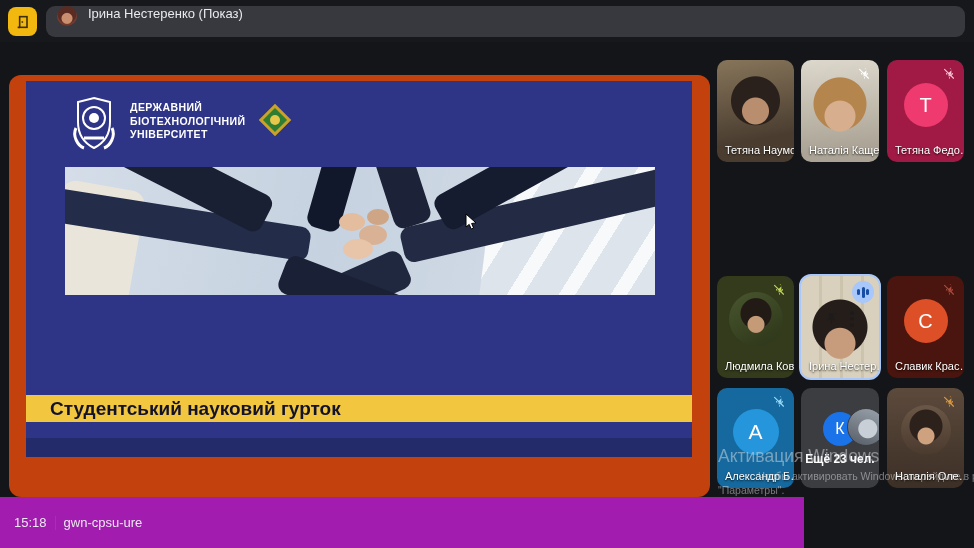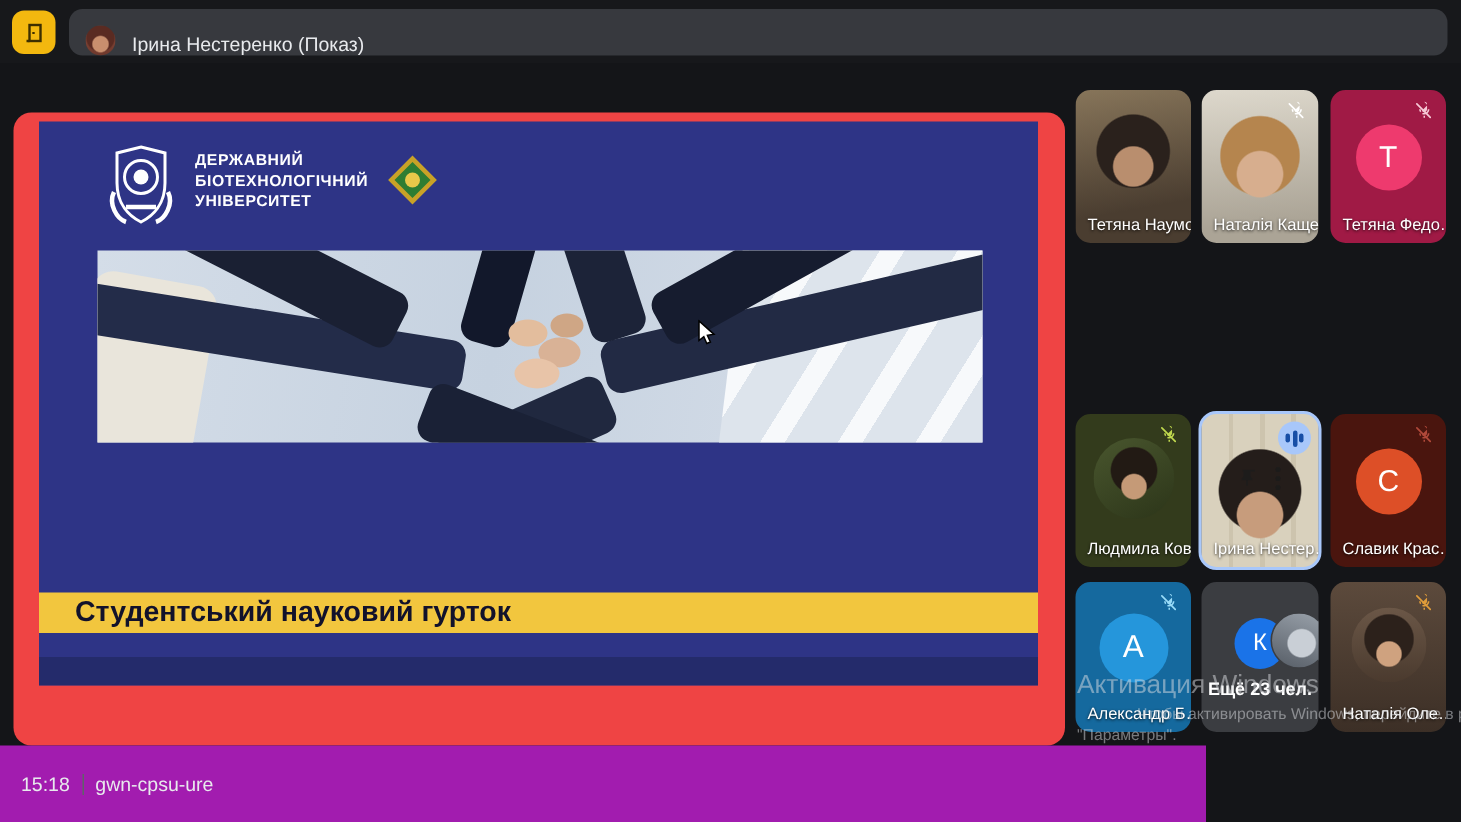"Ірина Нестеренко (Показ)" .presenter-pill { align-items: flex-end -> flex-start }
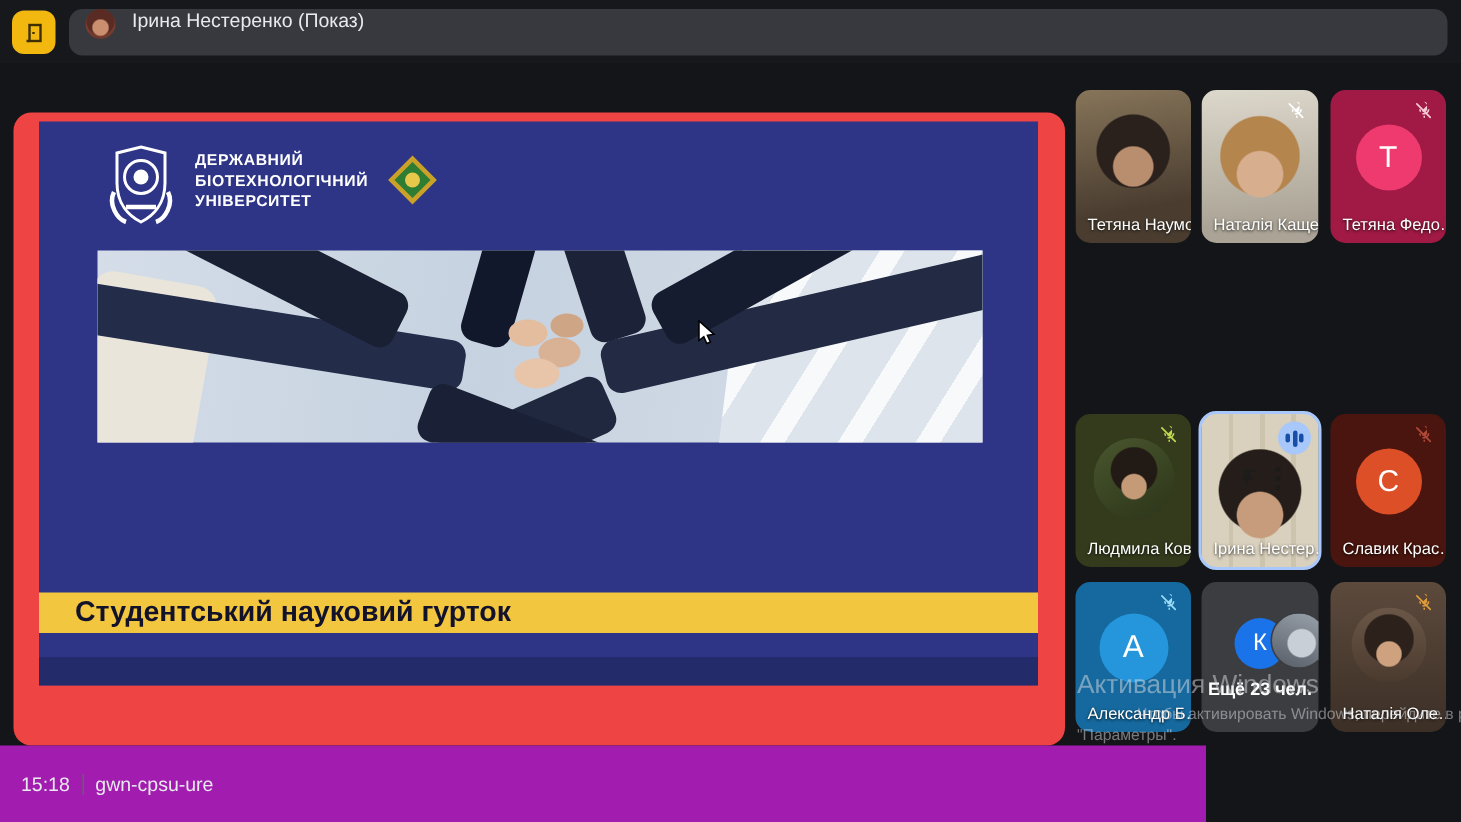"ДЕРЖАВНИЙ" .stage { background: #ef4444 -> #c2410c }
